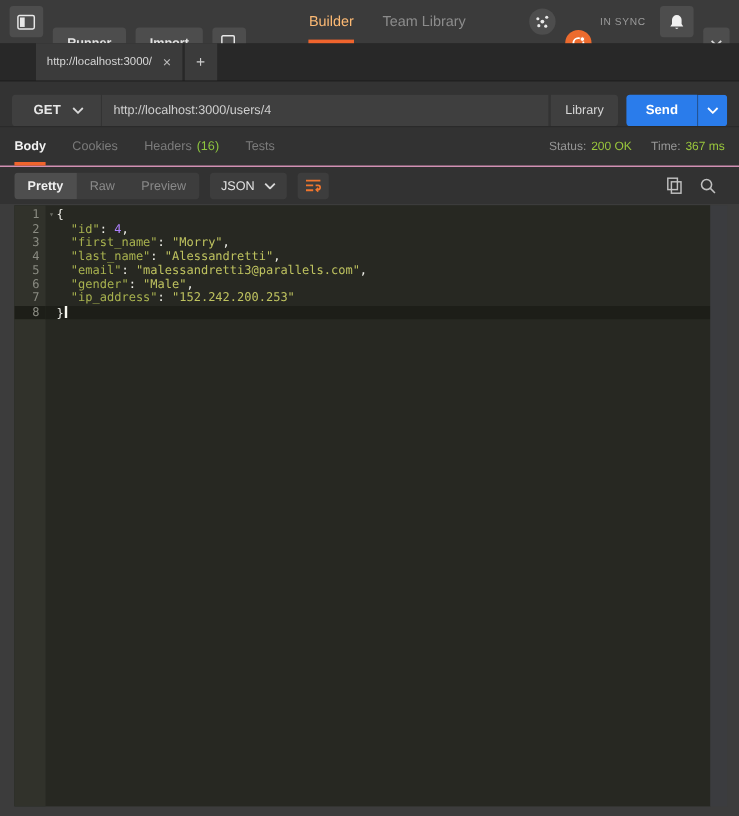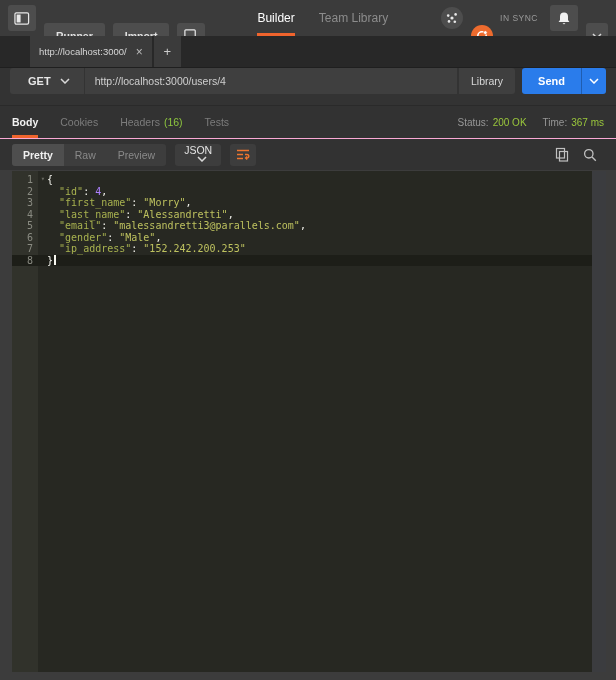"Builder" .top-tab.active { color: #ffffff -> #fdba74 }
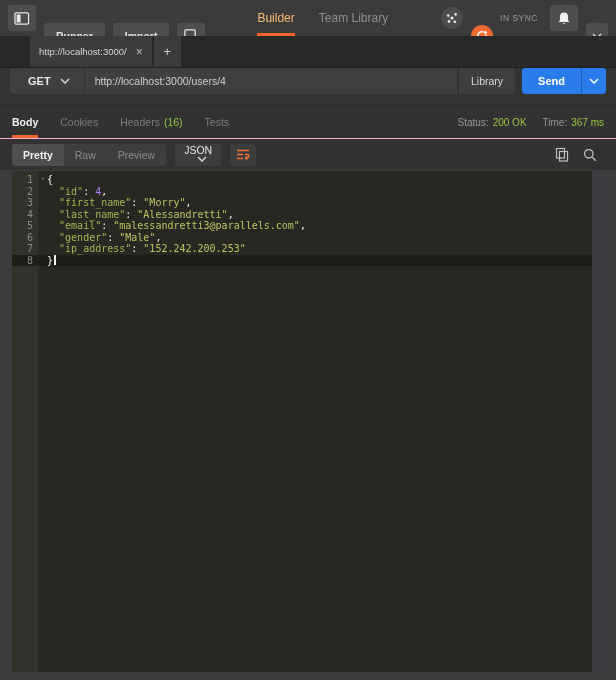"GET" .request-row { align-items: flex-start -> flex-end }
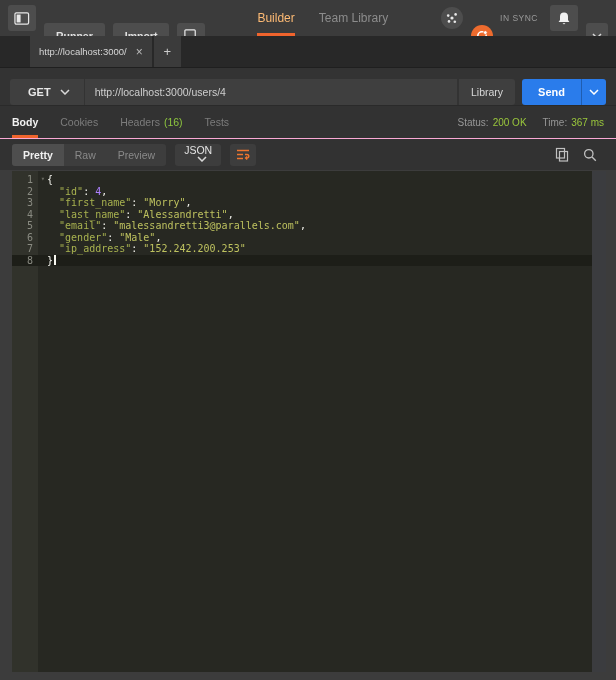"JSON" .fmt-select { flex-direction: column -> none }
